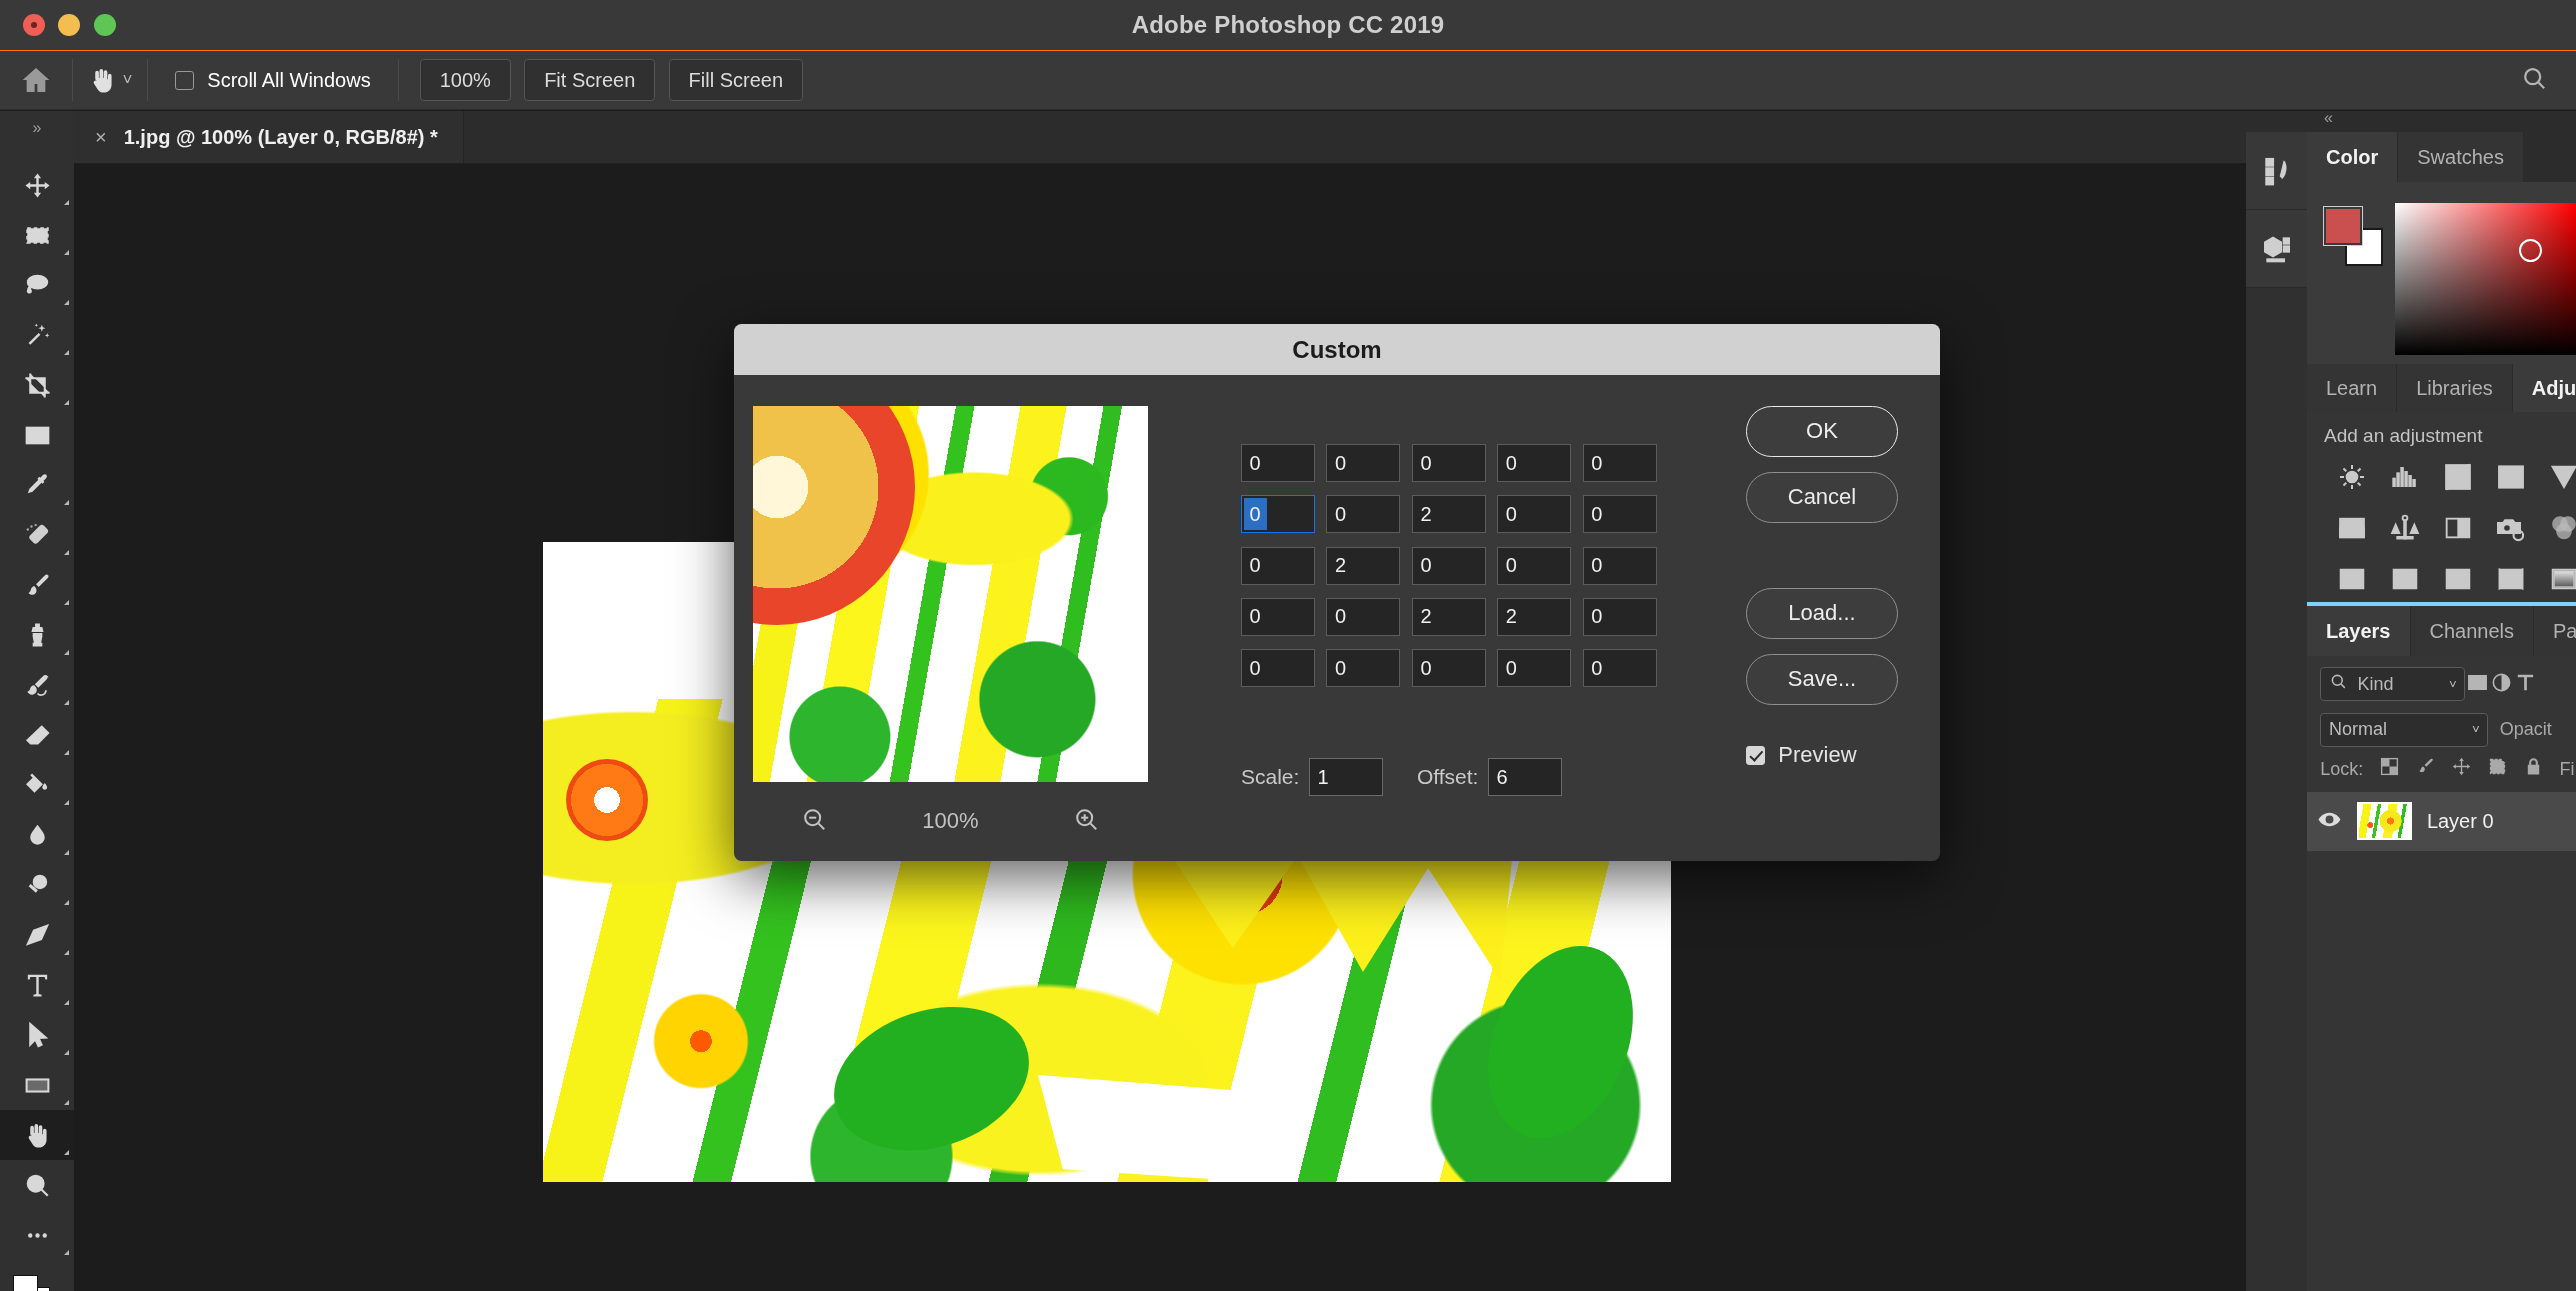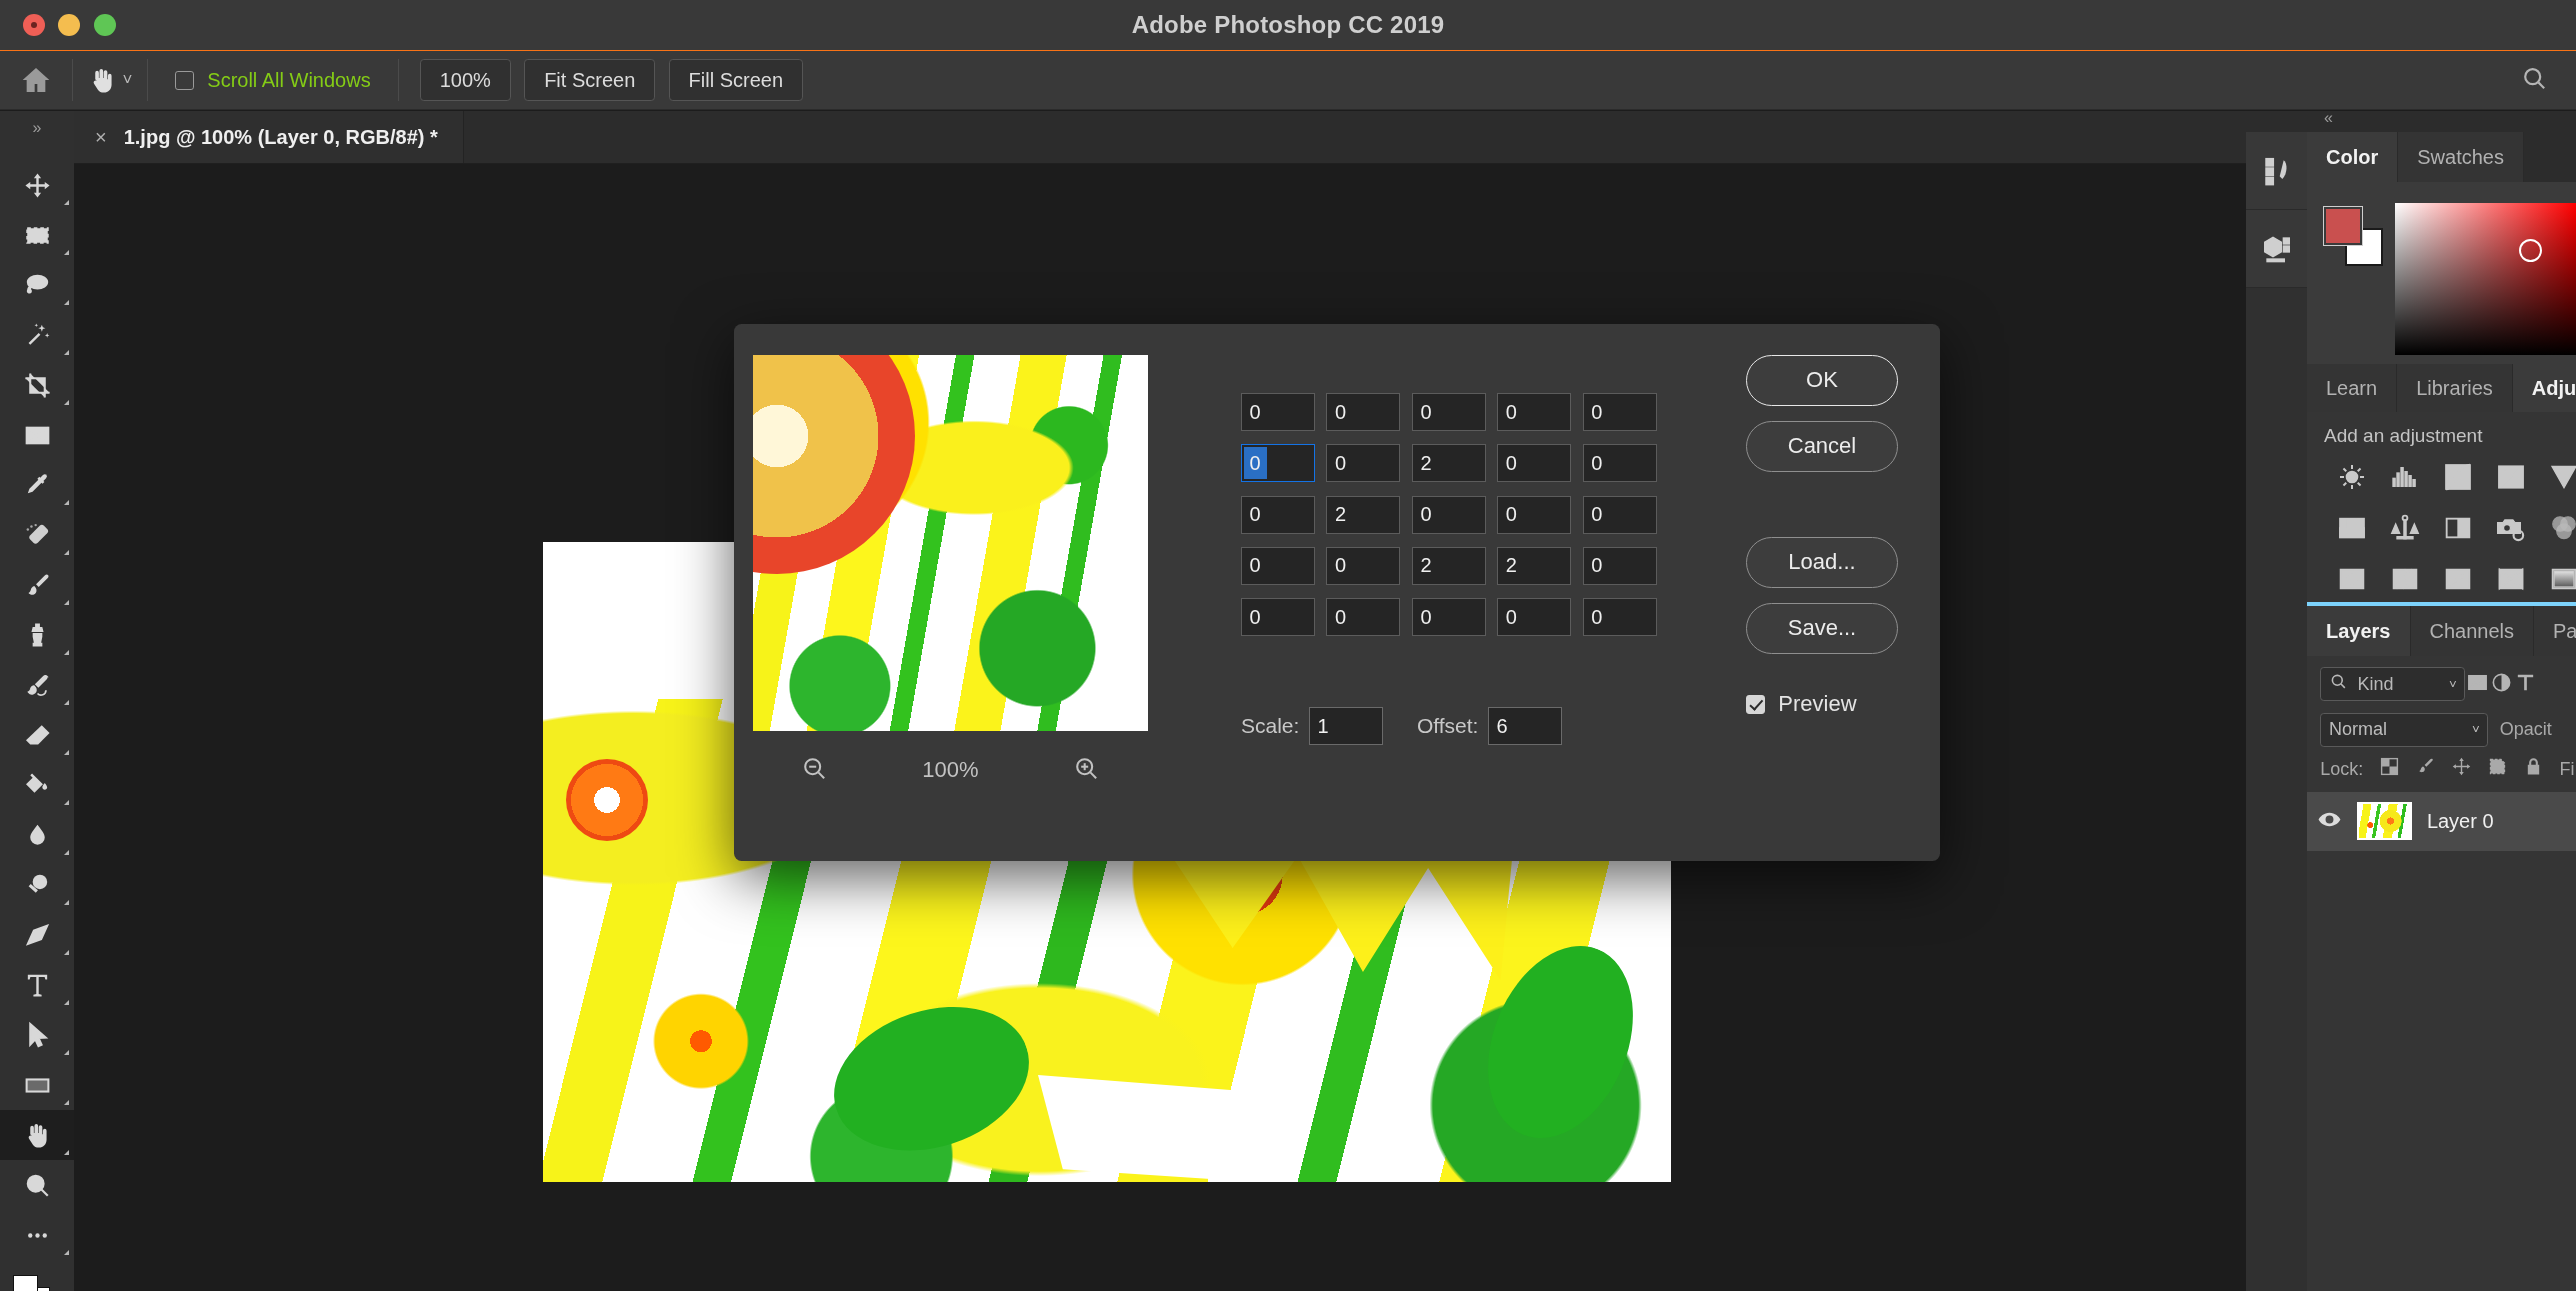"Scroll All Windows" .ob-label { color: #84cc16 -> #ffffff }
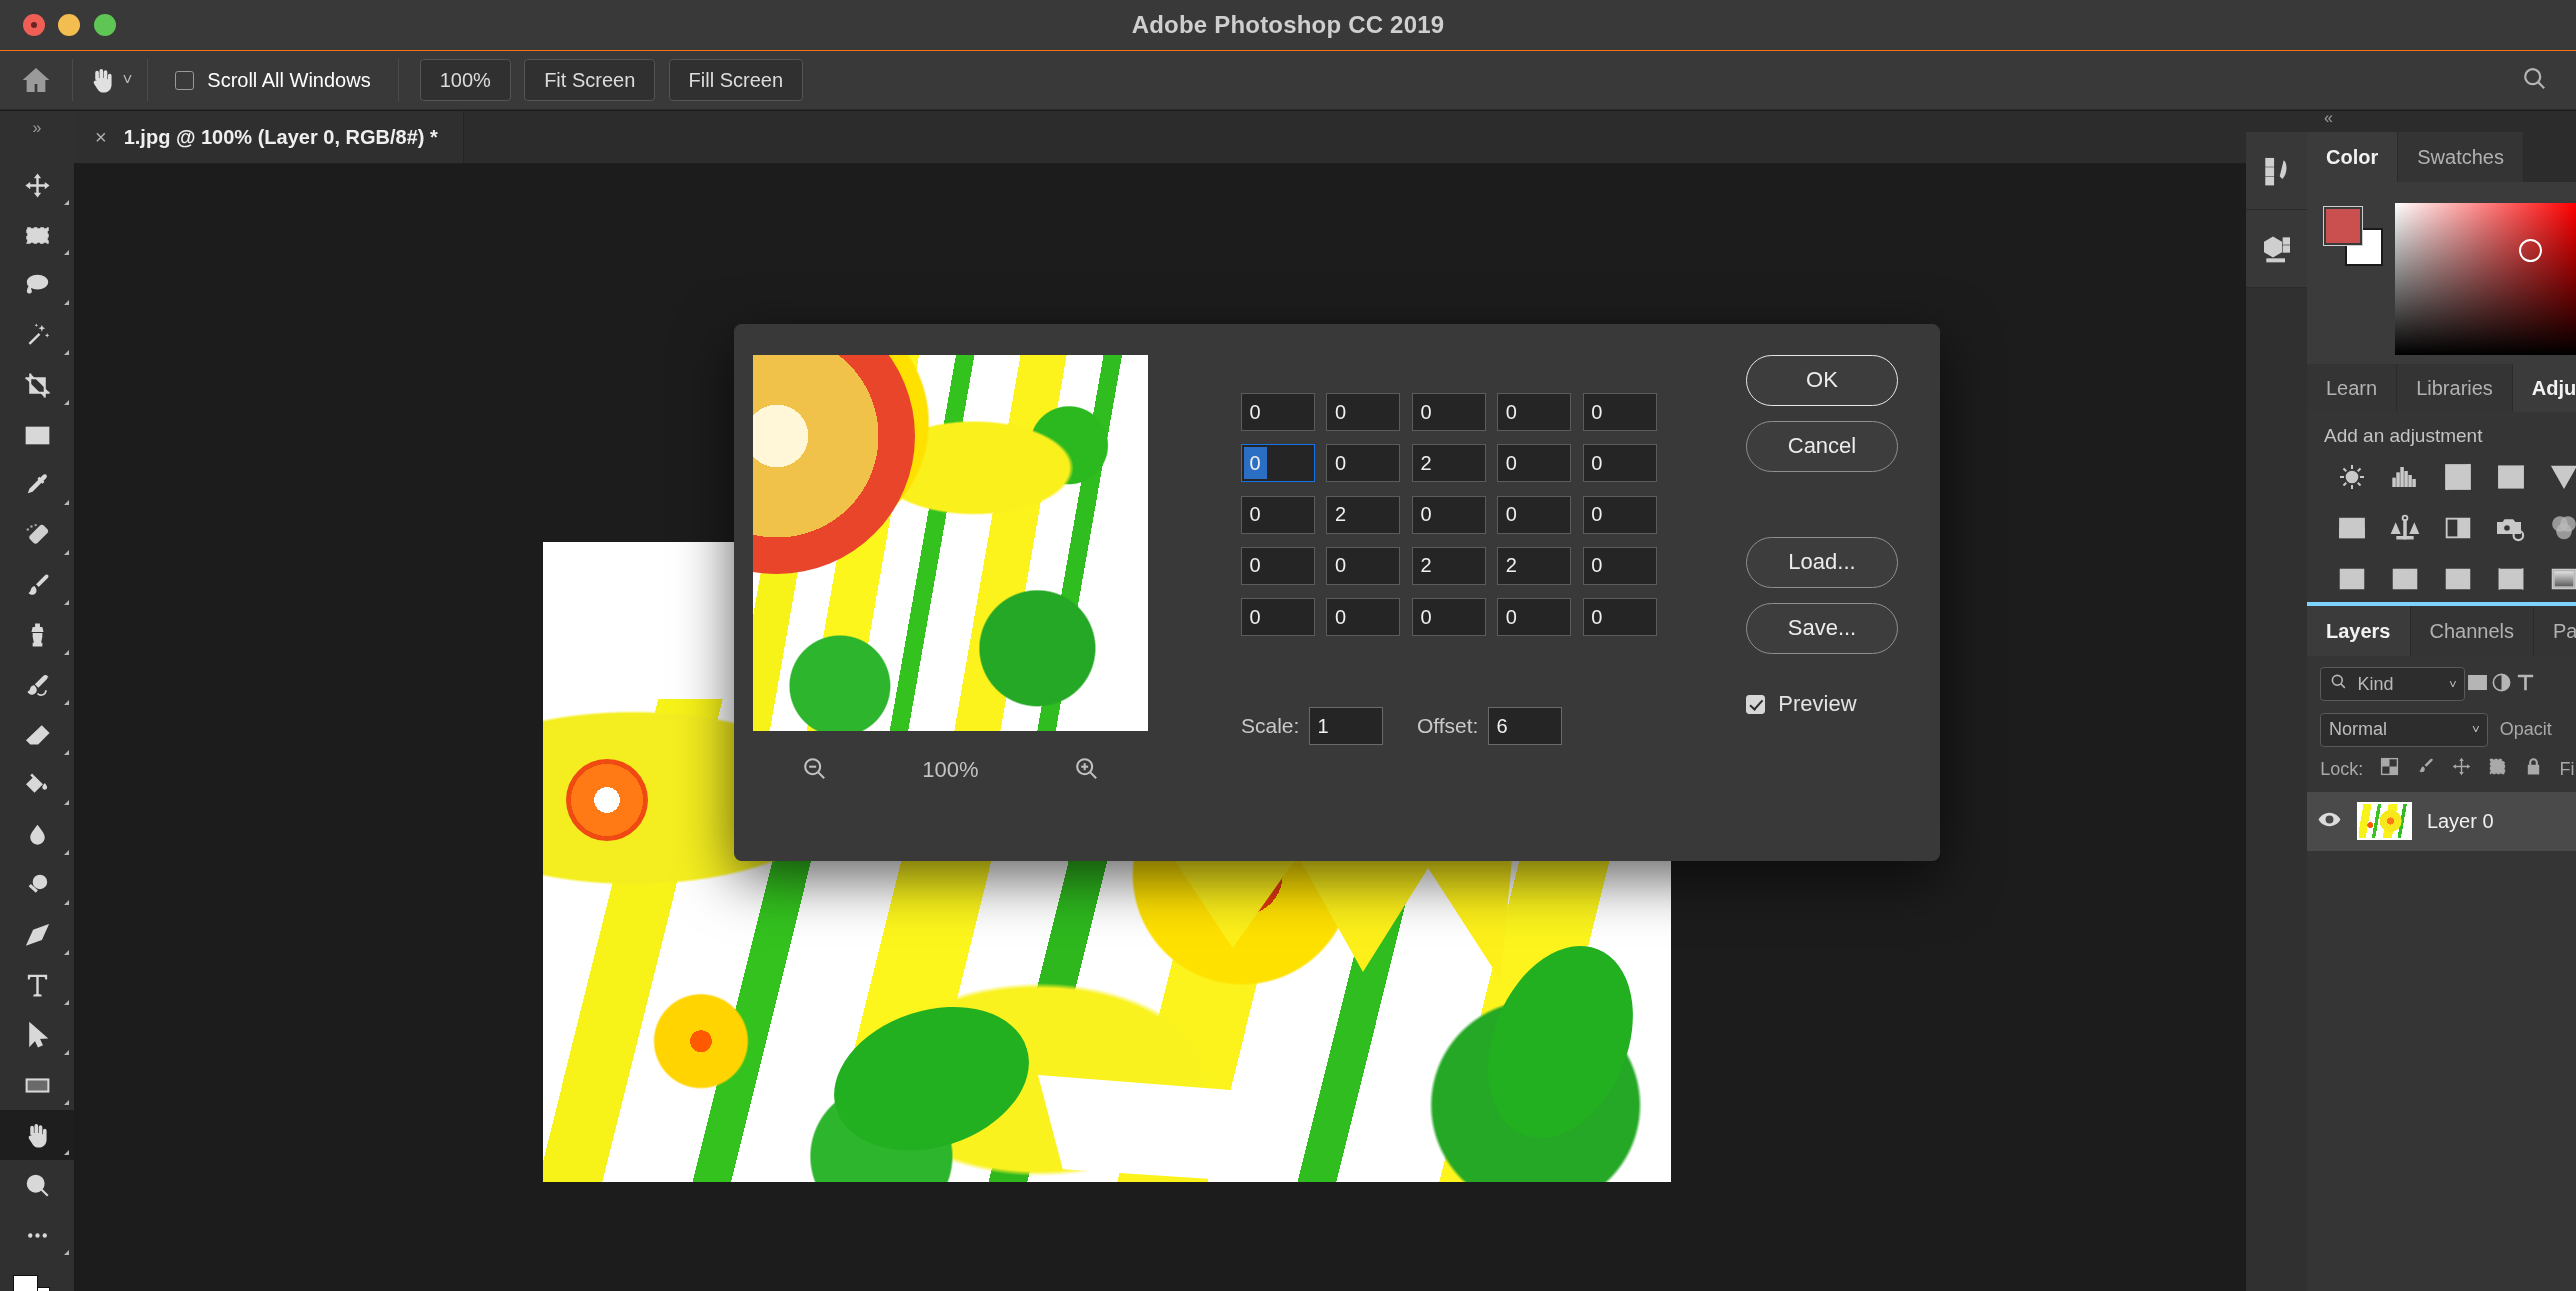"Custom" div.dlg-title { html: none -> <div>Custom</div> }
